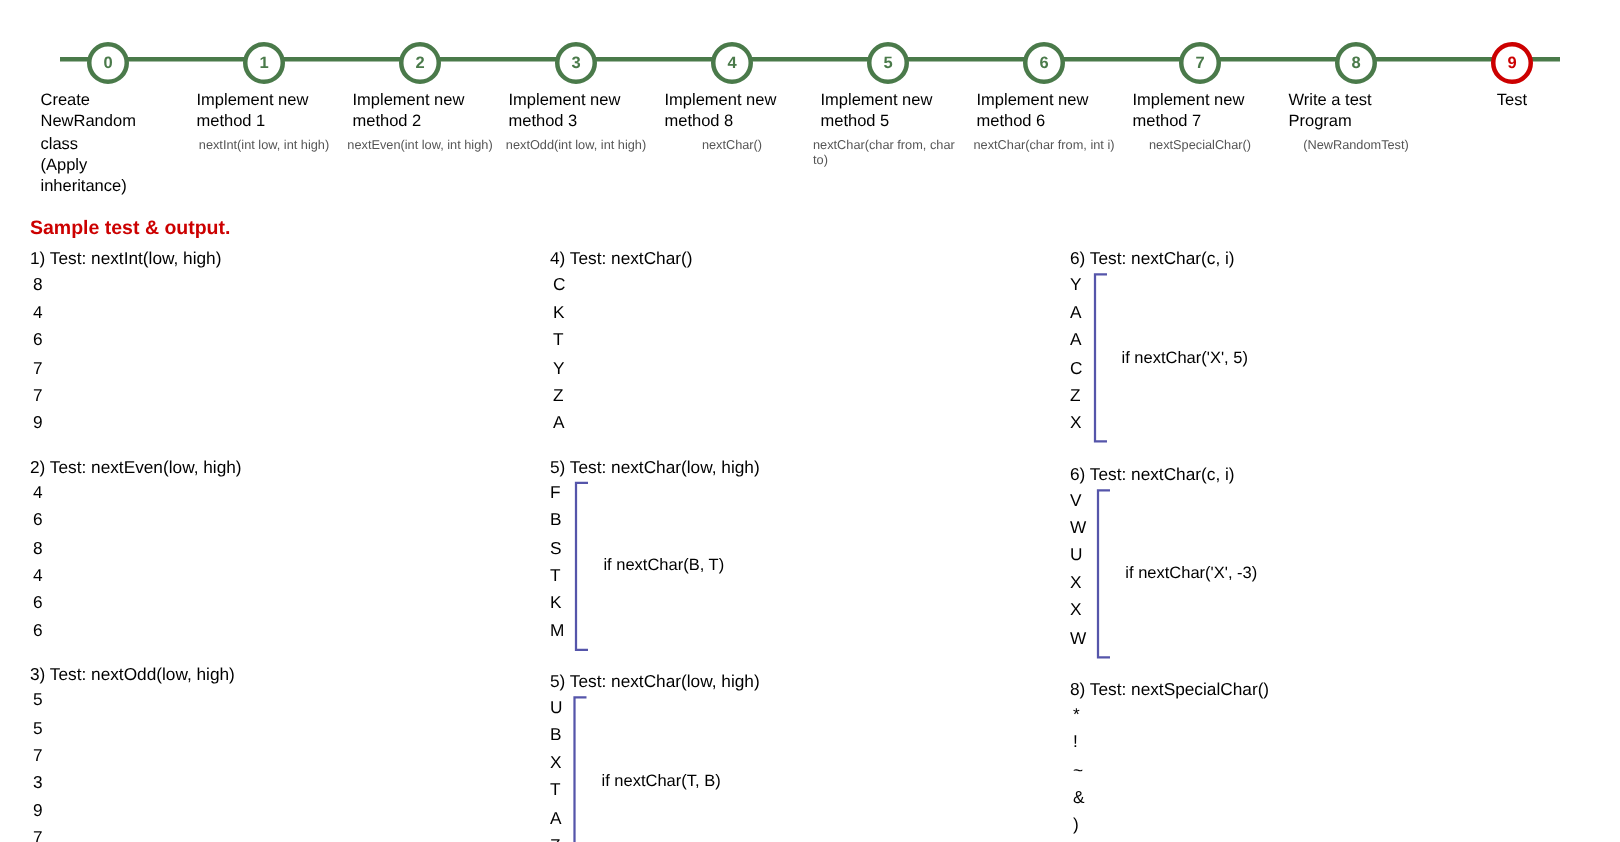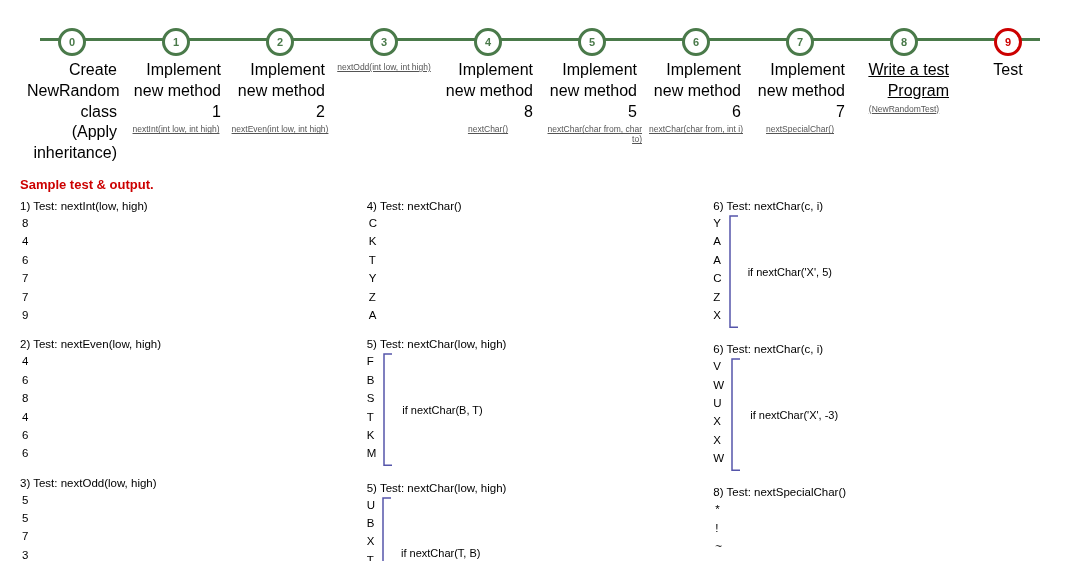"Create NewRandom class" .timeline-label { font-size: 16px -> 11px; text-align: right -> left }
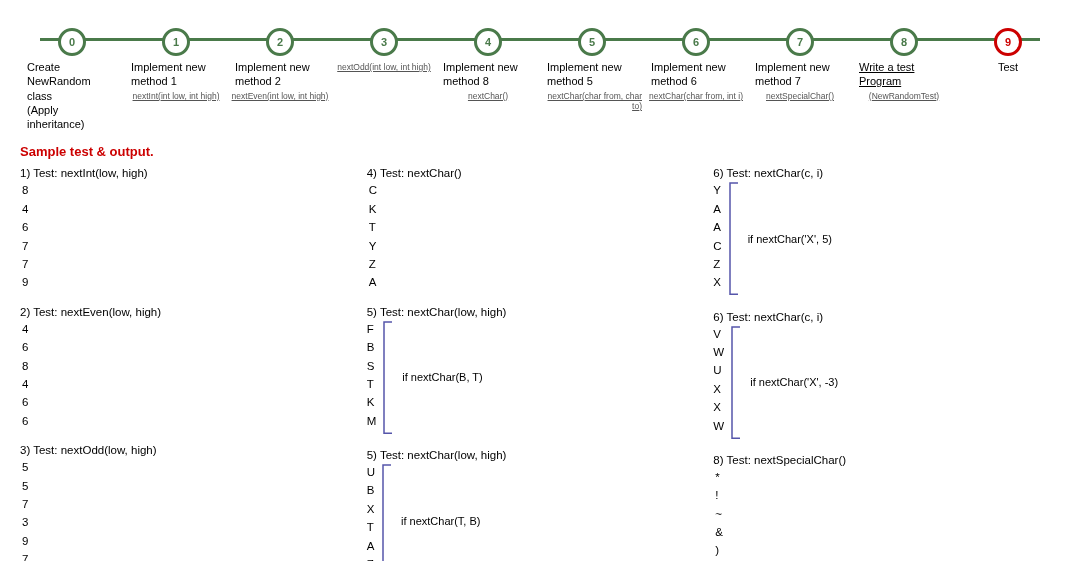"Implement new method 3" div.timeline-label { html: none -> <div>Implement new method 3</div> }
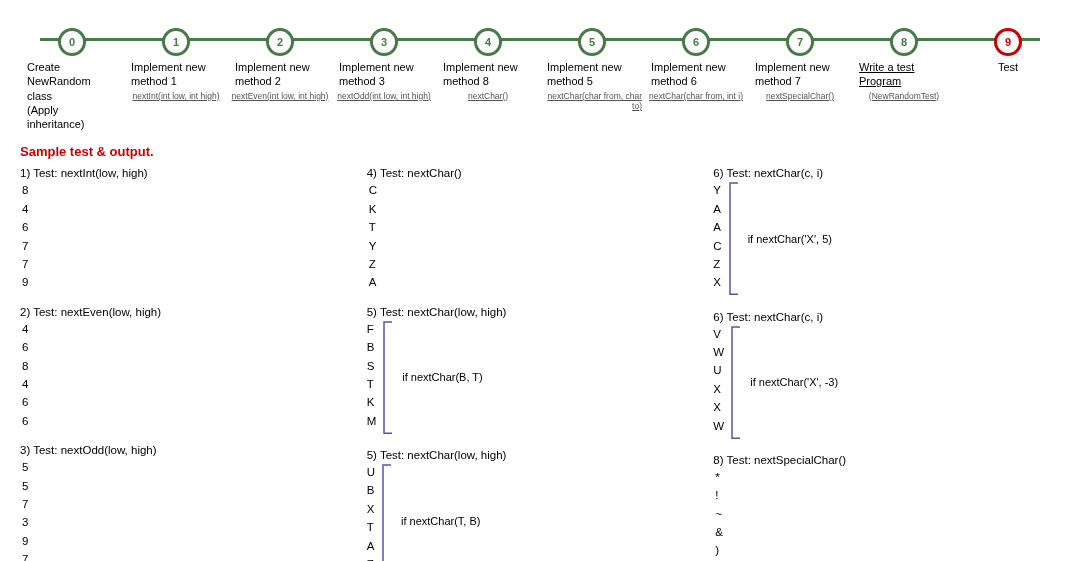"Write a test Program" div.timeline-label { text-decoration: underline -> none }
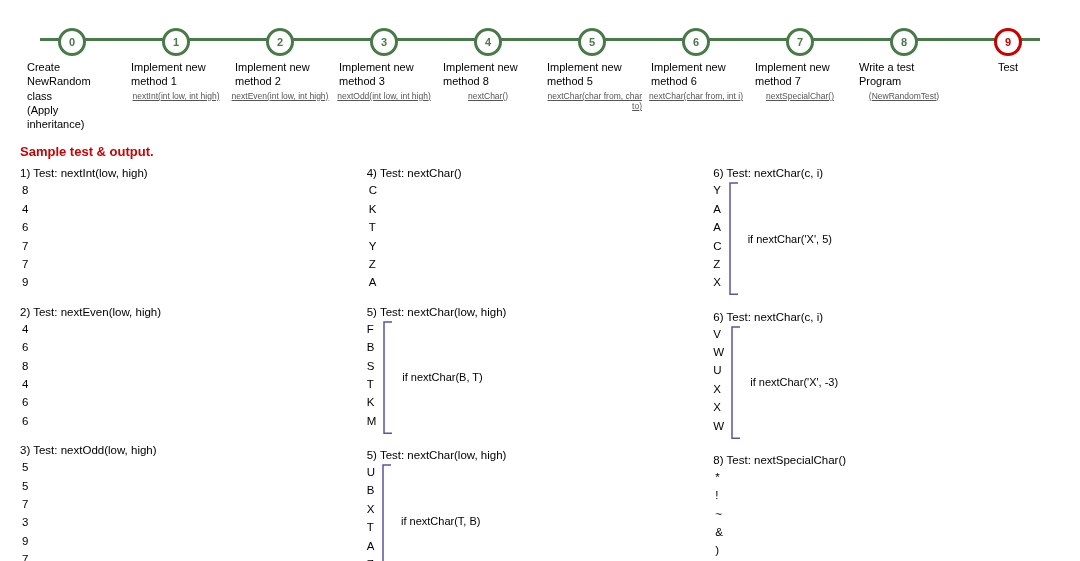"nextInt(int low, int high)" .timeline-sublabel { text-align: right -> left; text-decoration: underline -> none }
